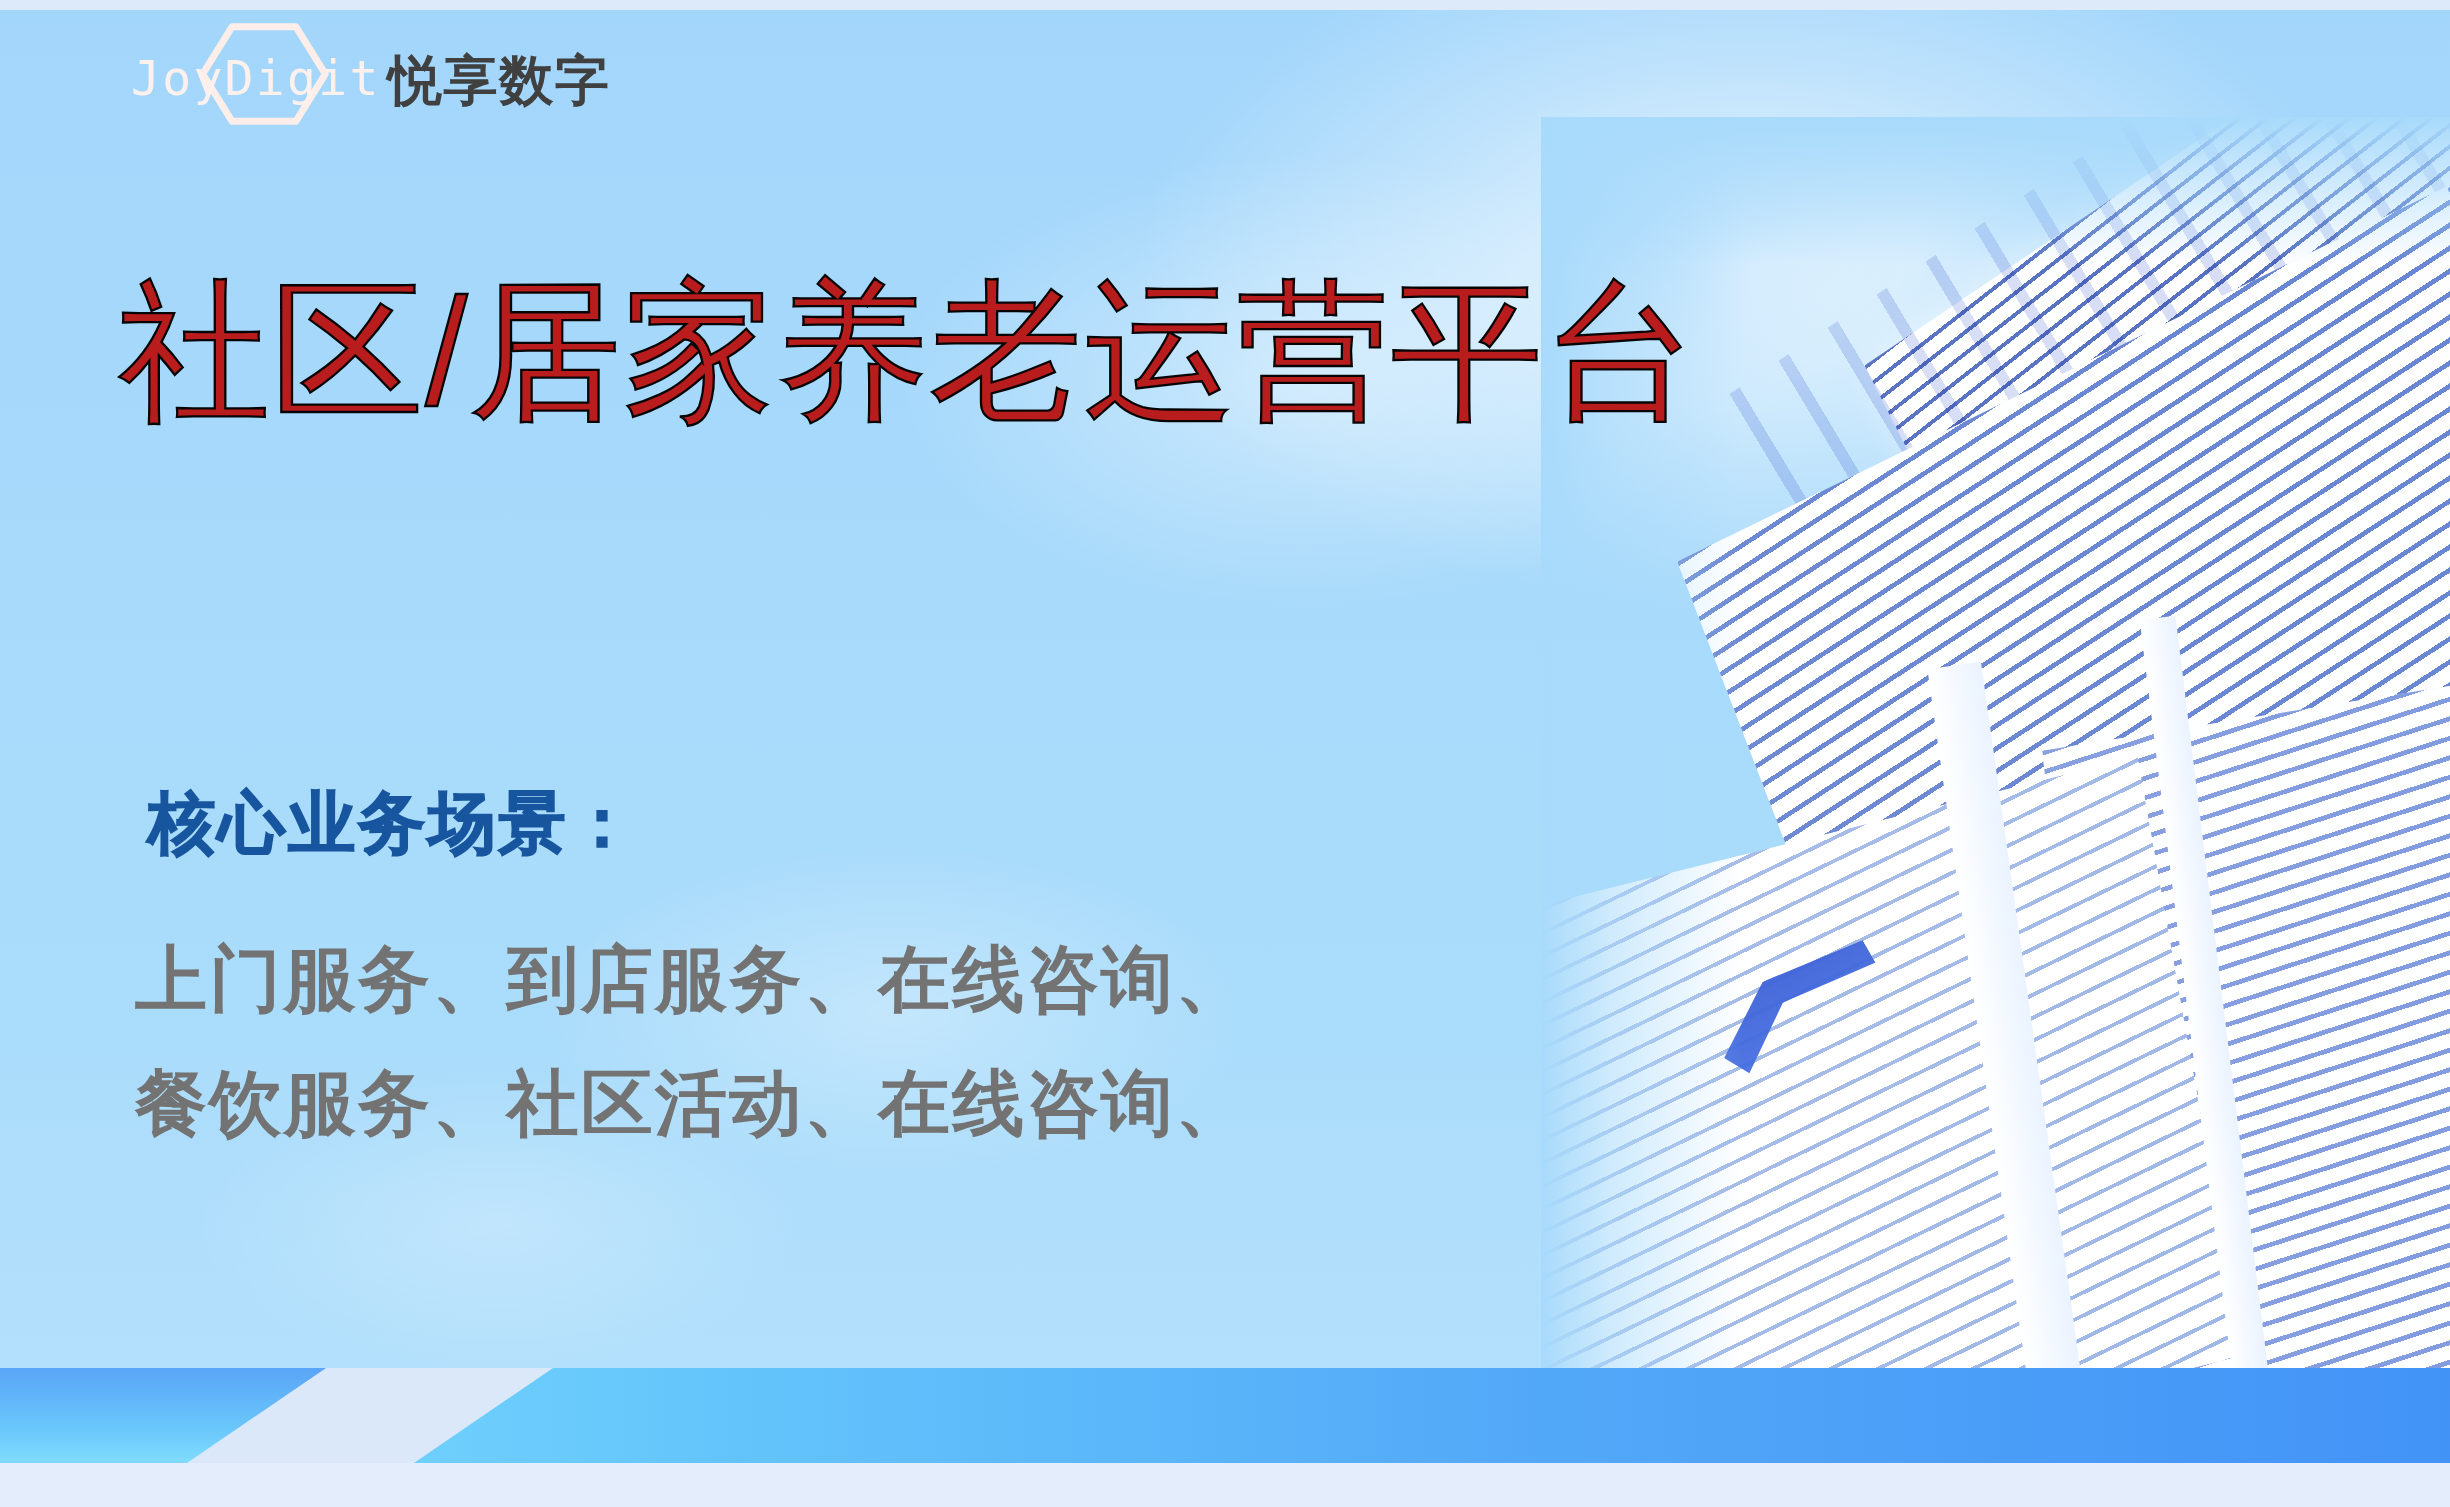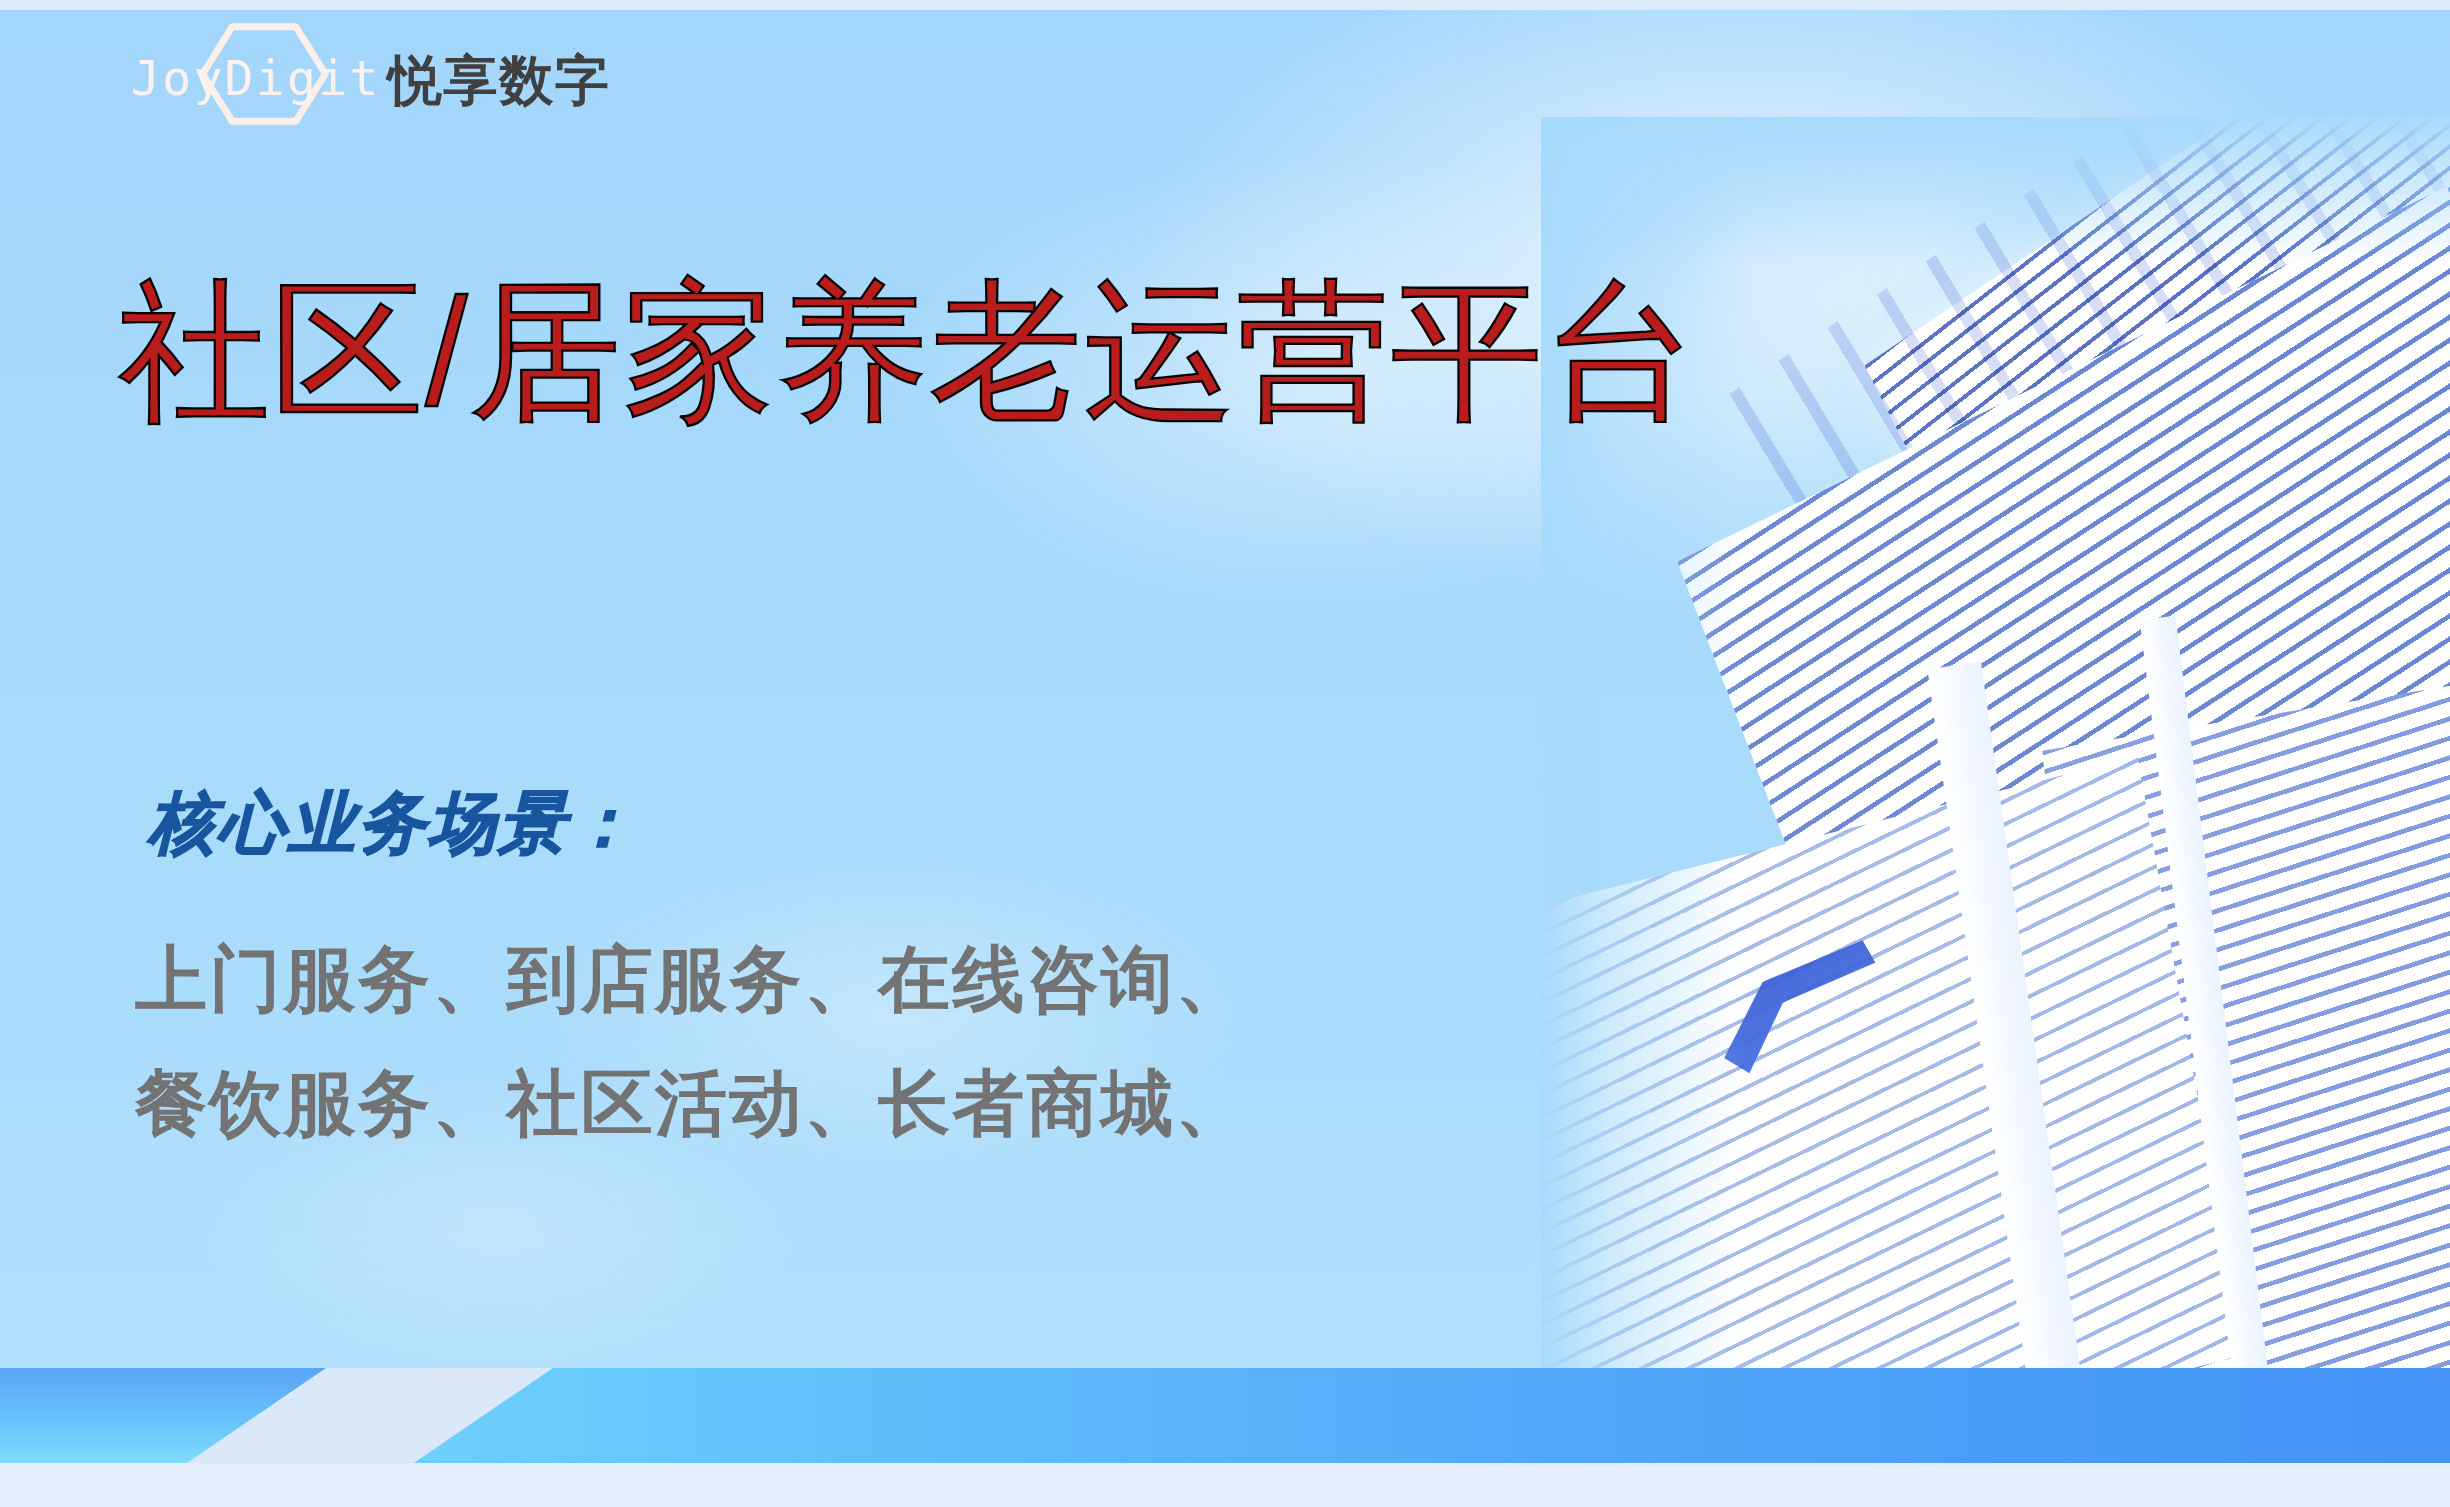"核心业务场景：" .section-label { font-style: italic -> none }
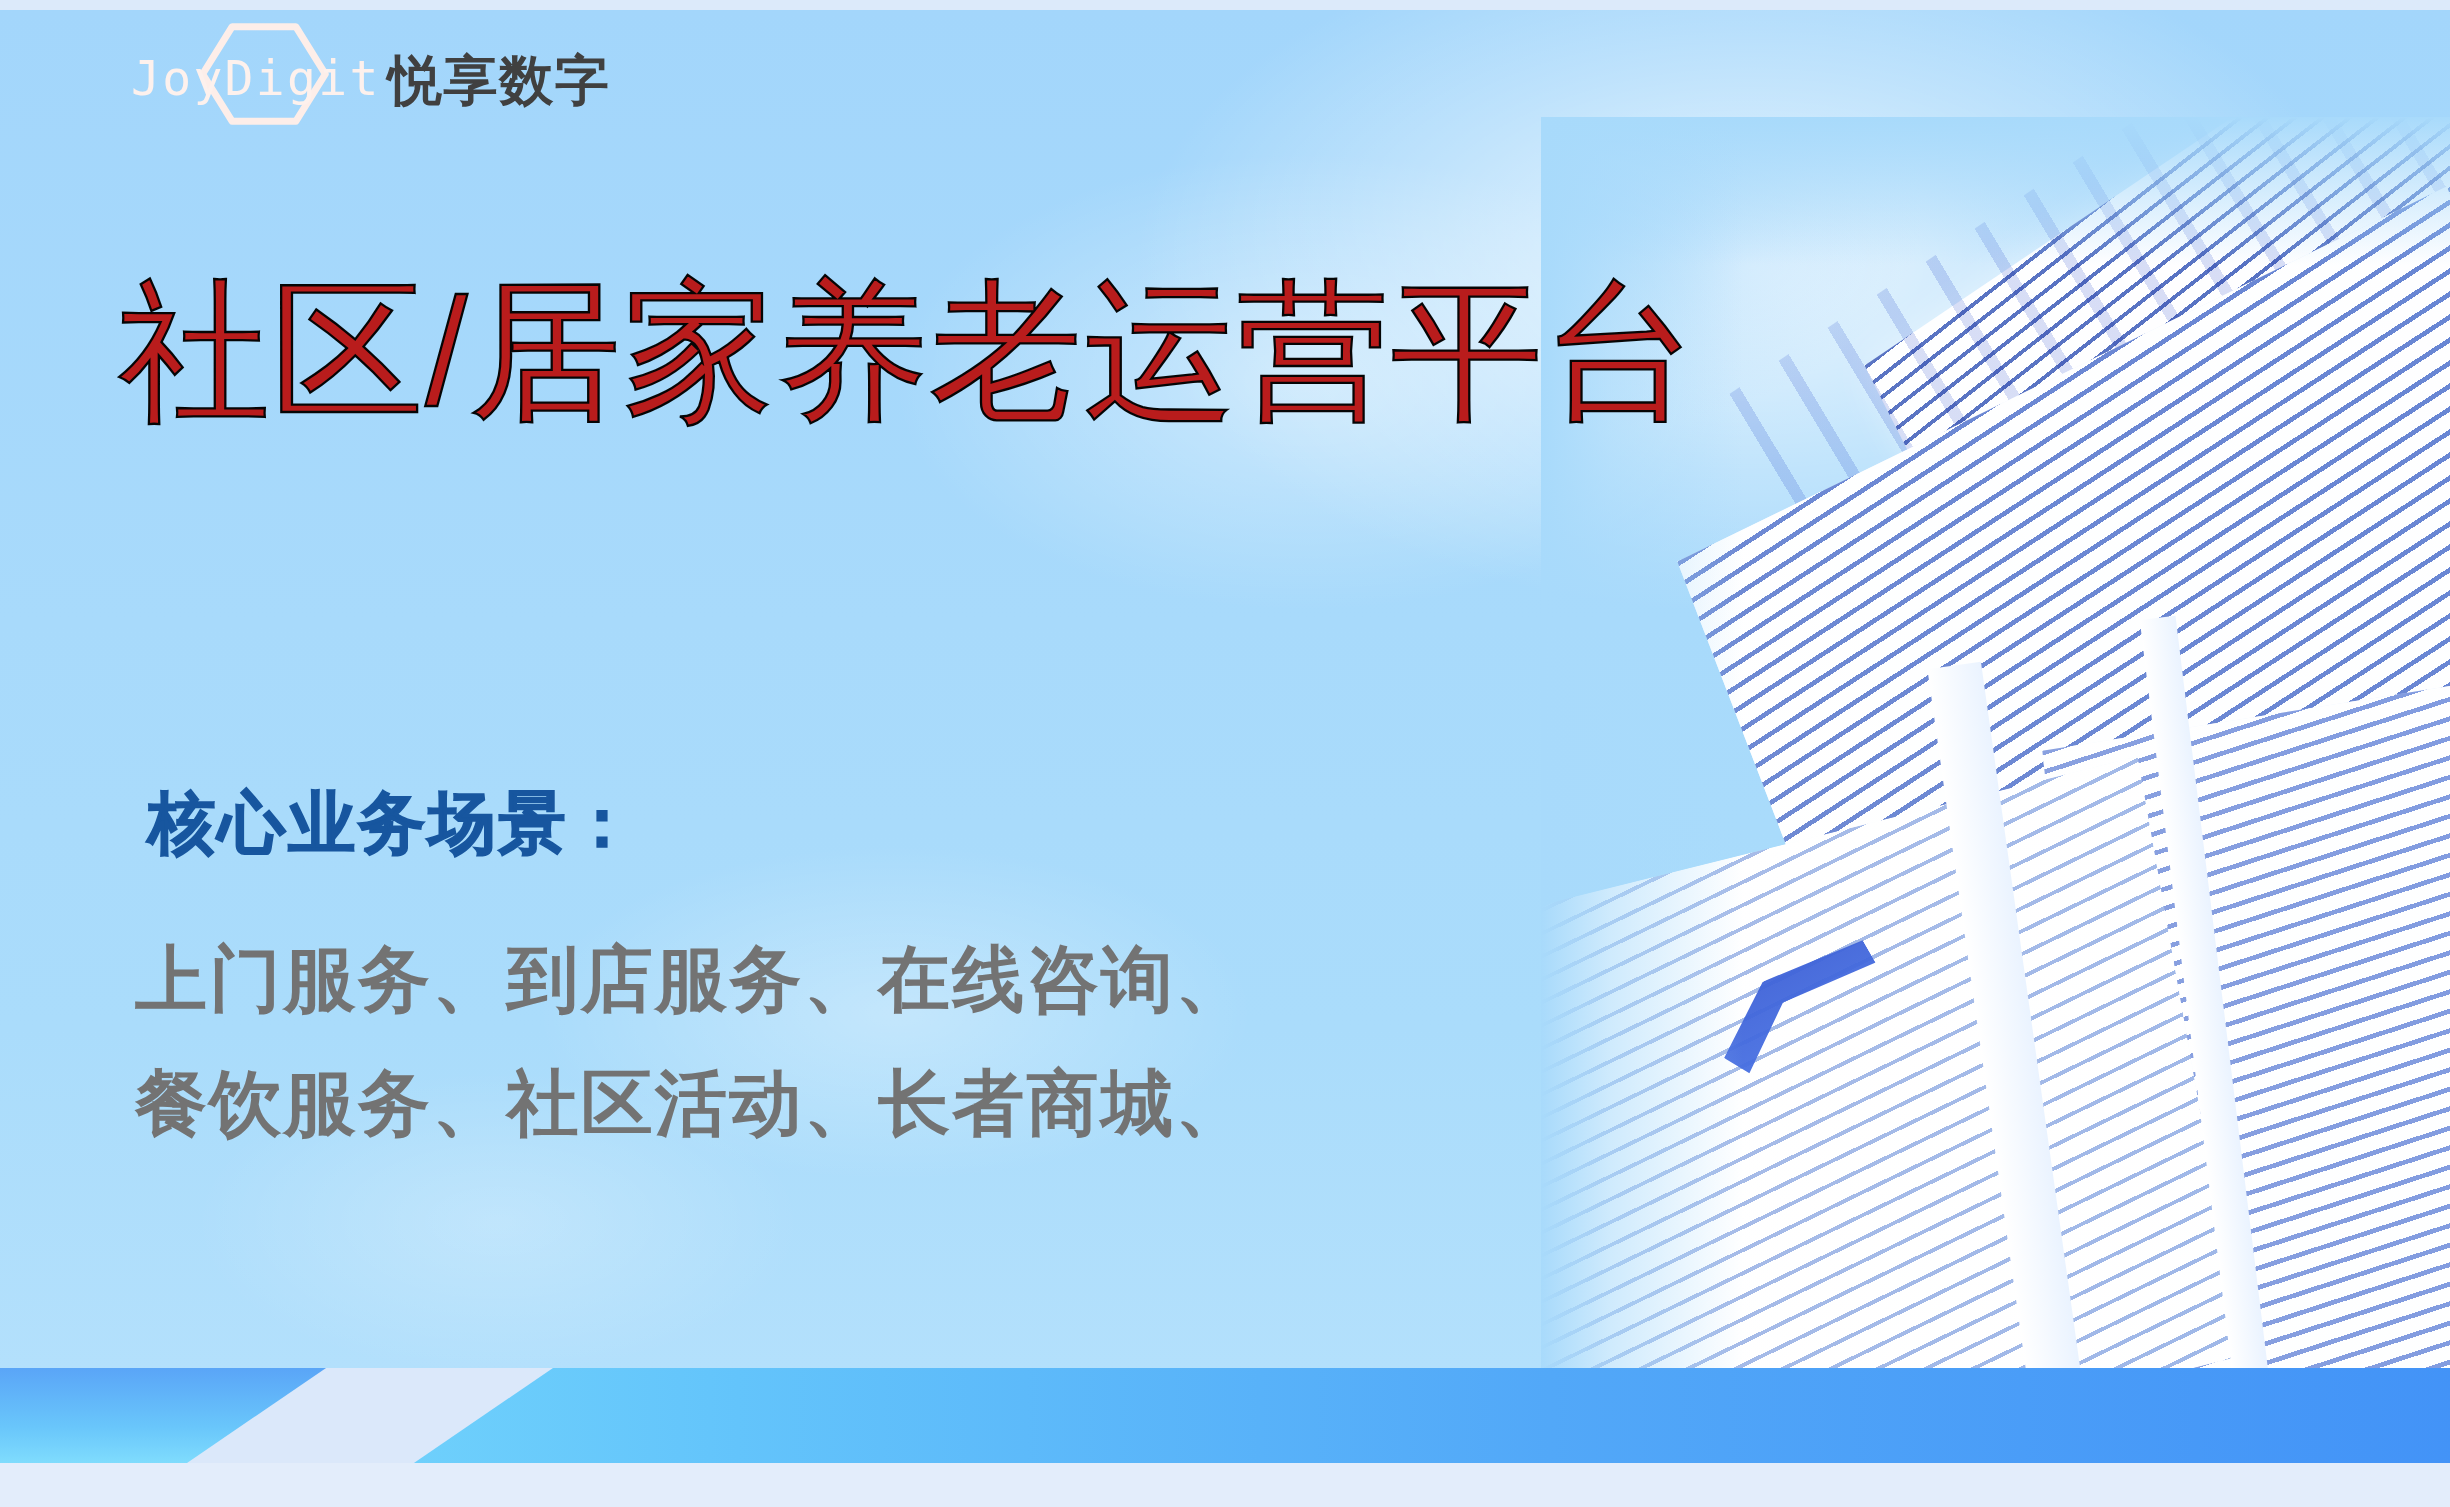"餐饮服务、社区活动、长者商城、" span.ln { text: 长者商城 -> 在线咨询 }
